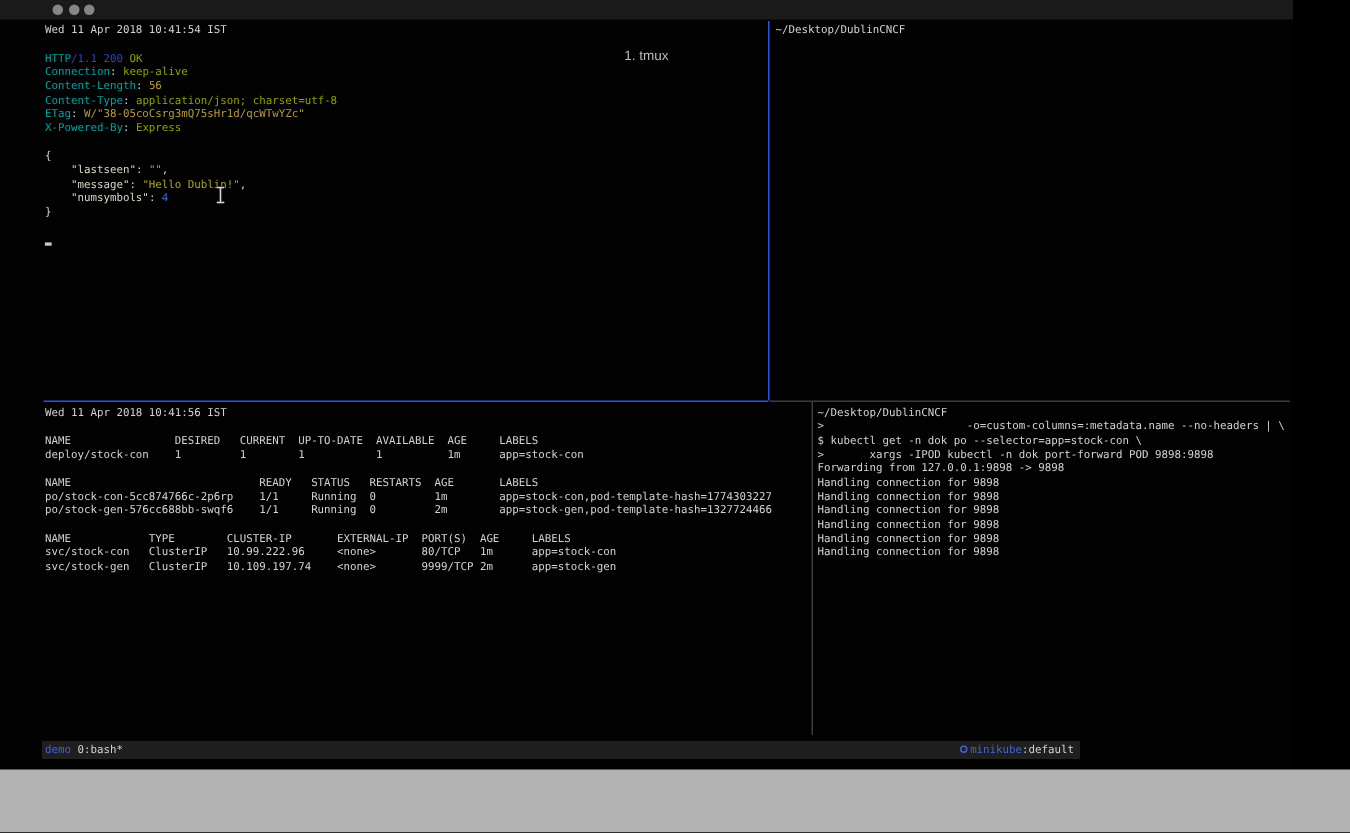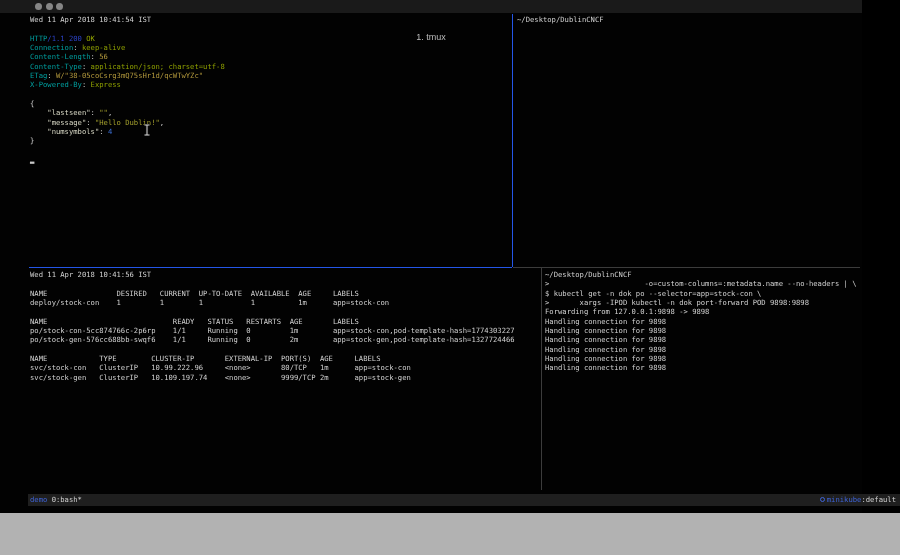"demo 0:bash*" .statusbar { width: 872px -> 692px }
